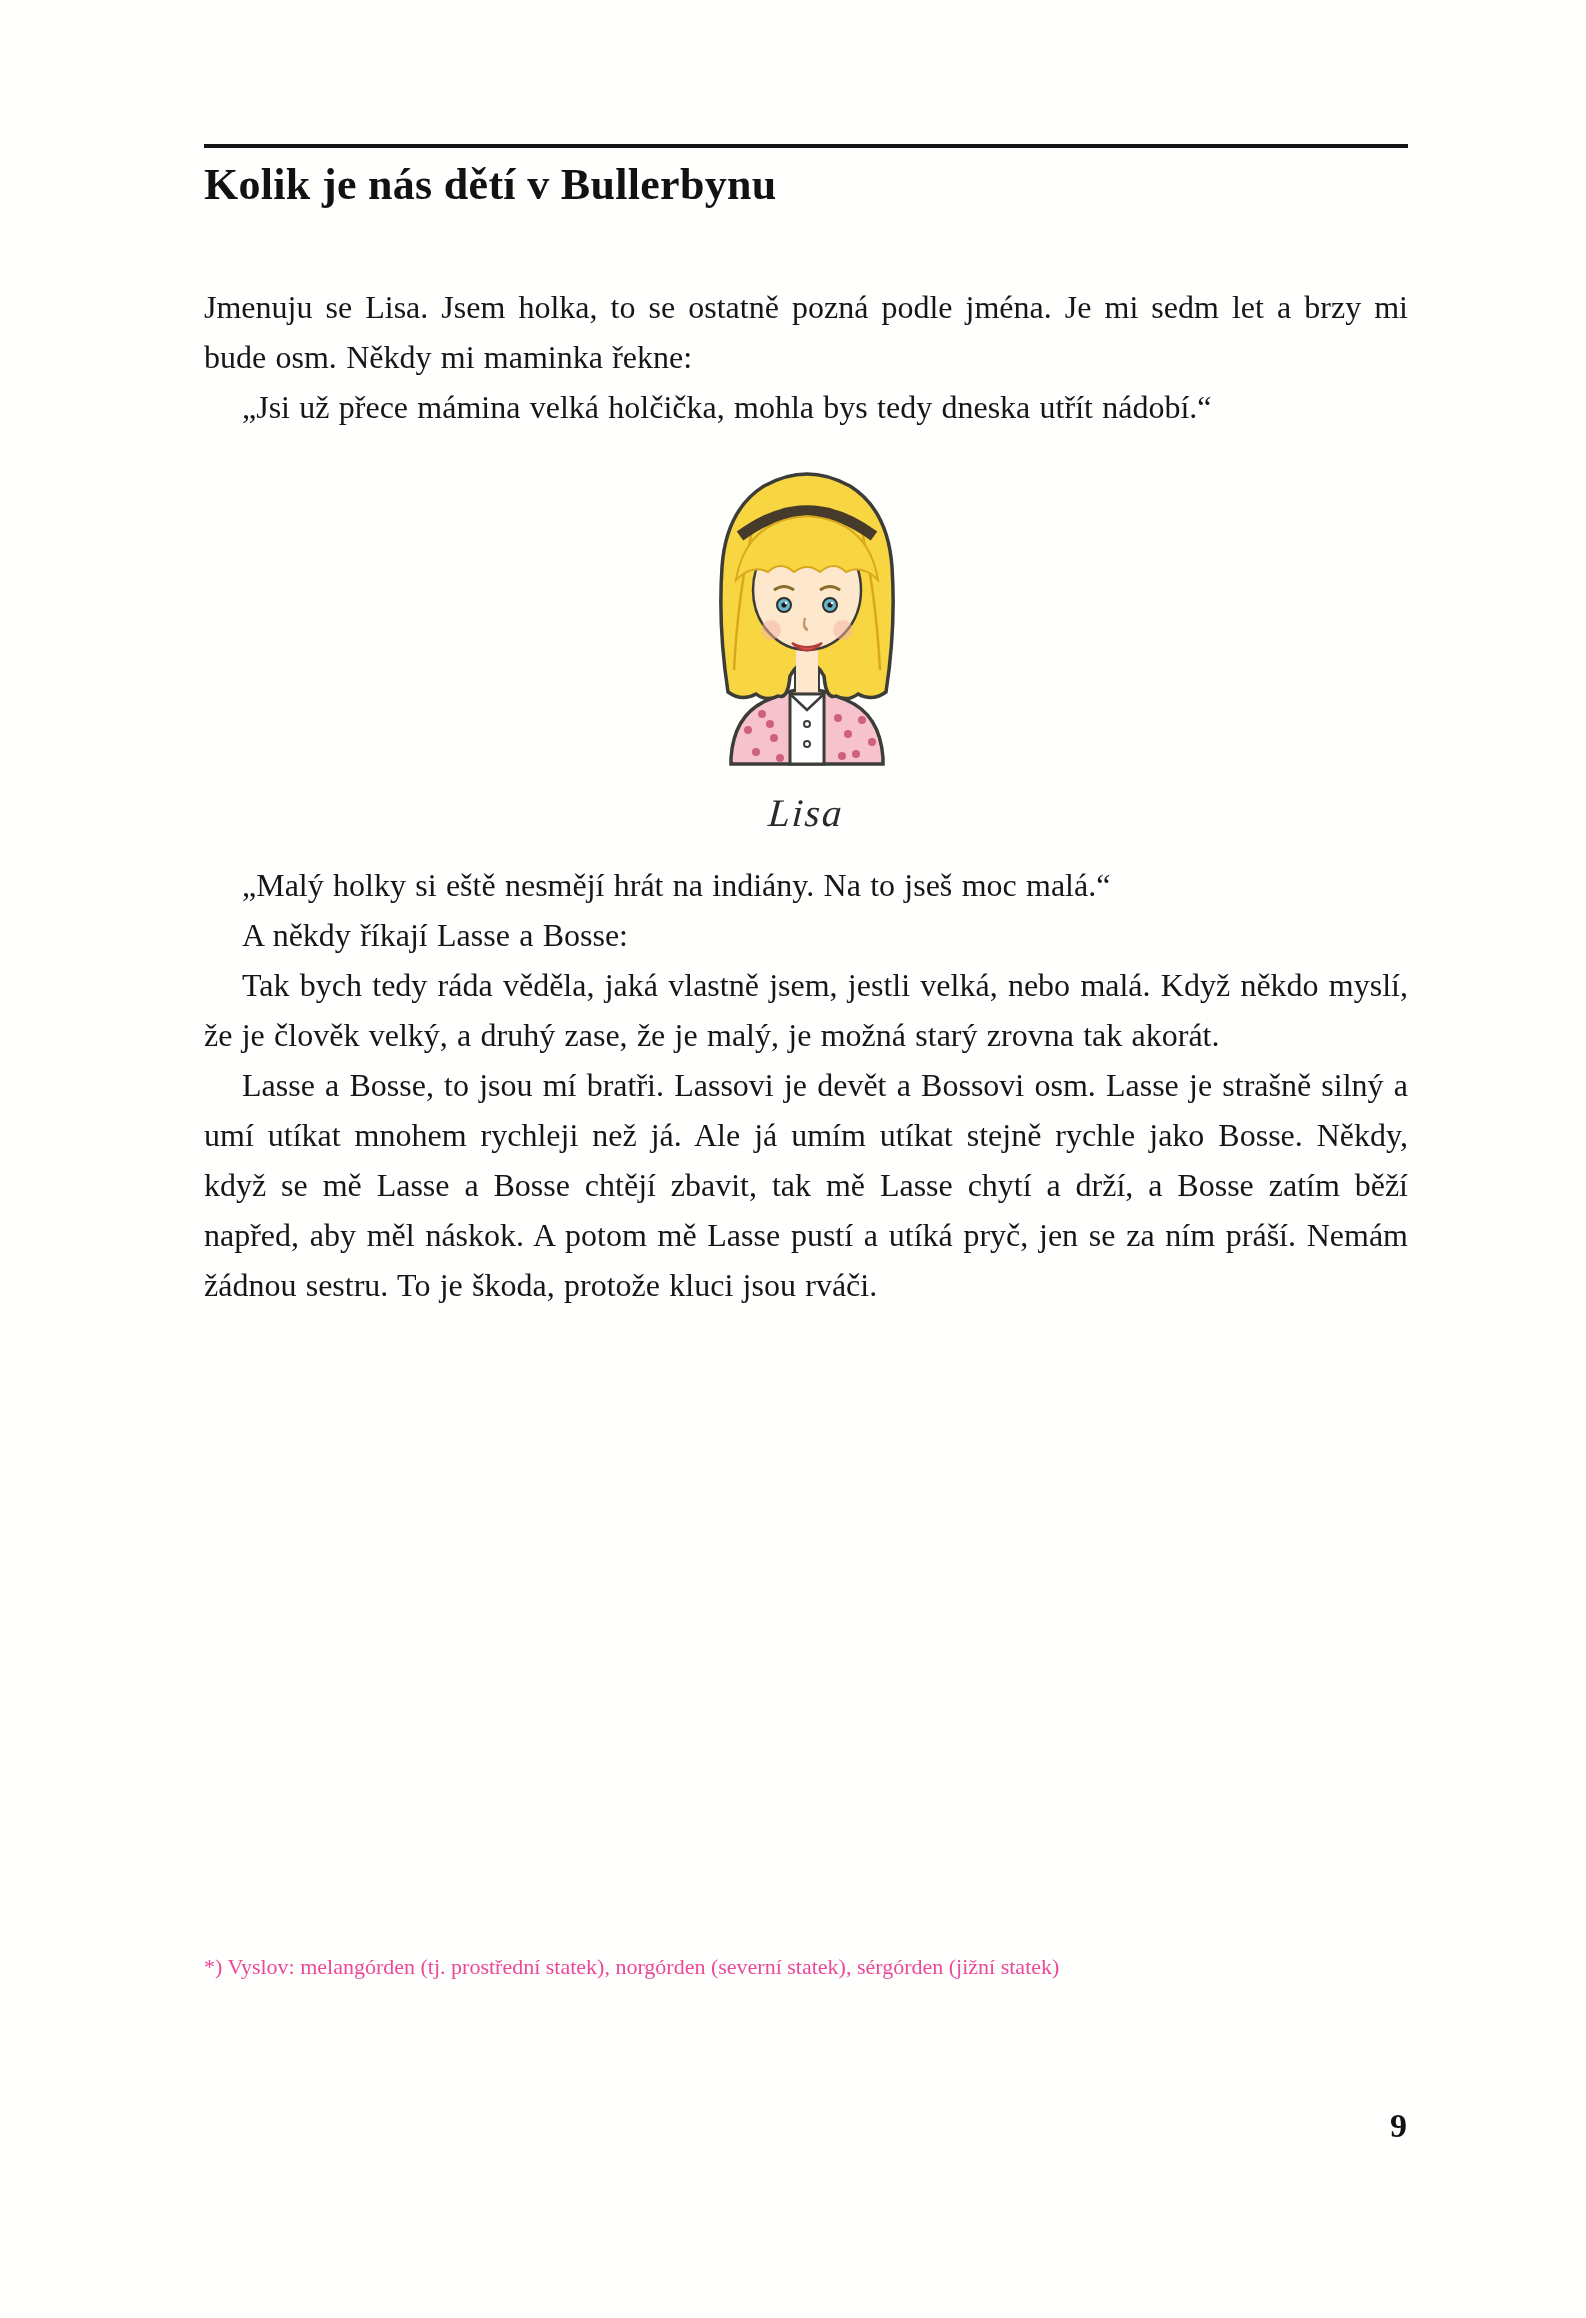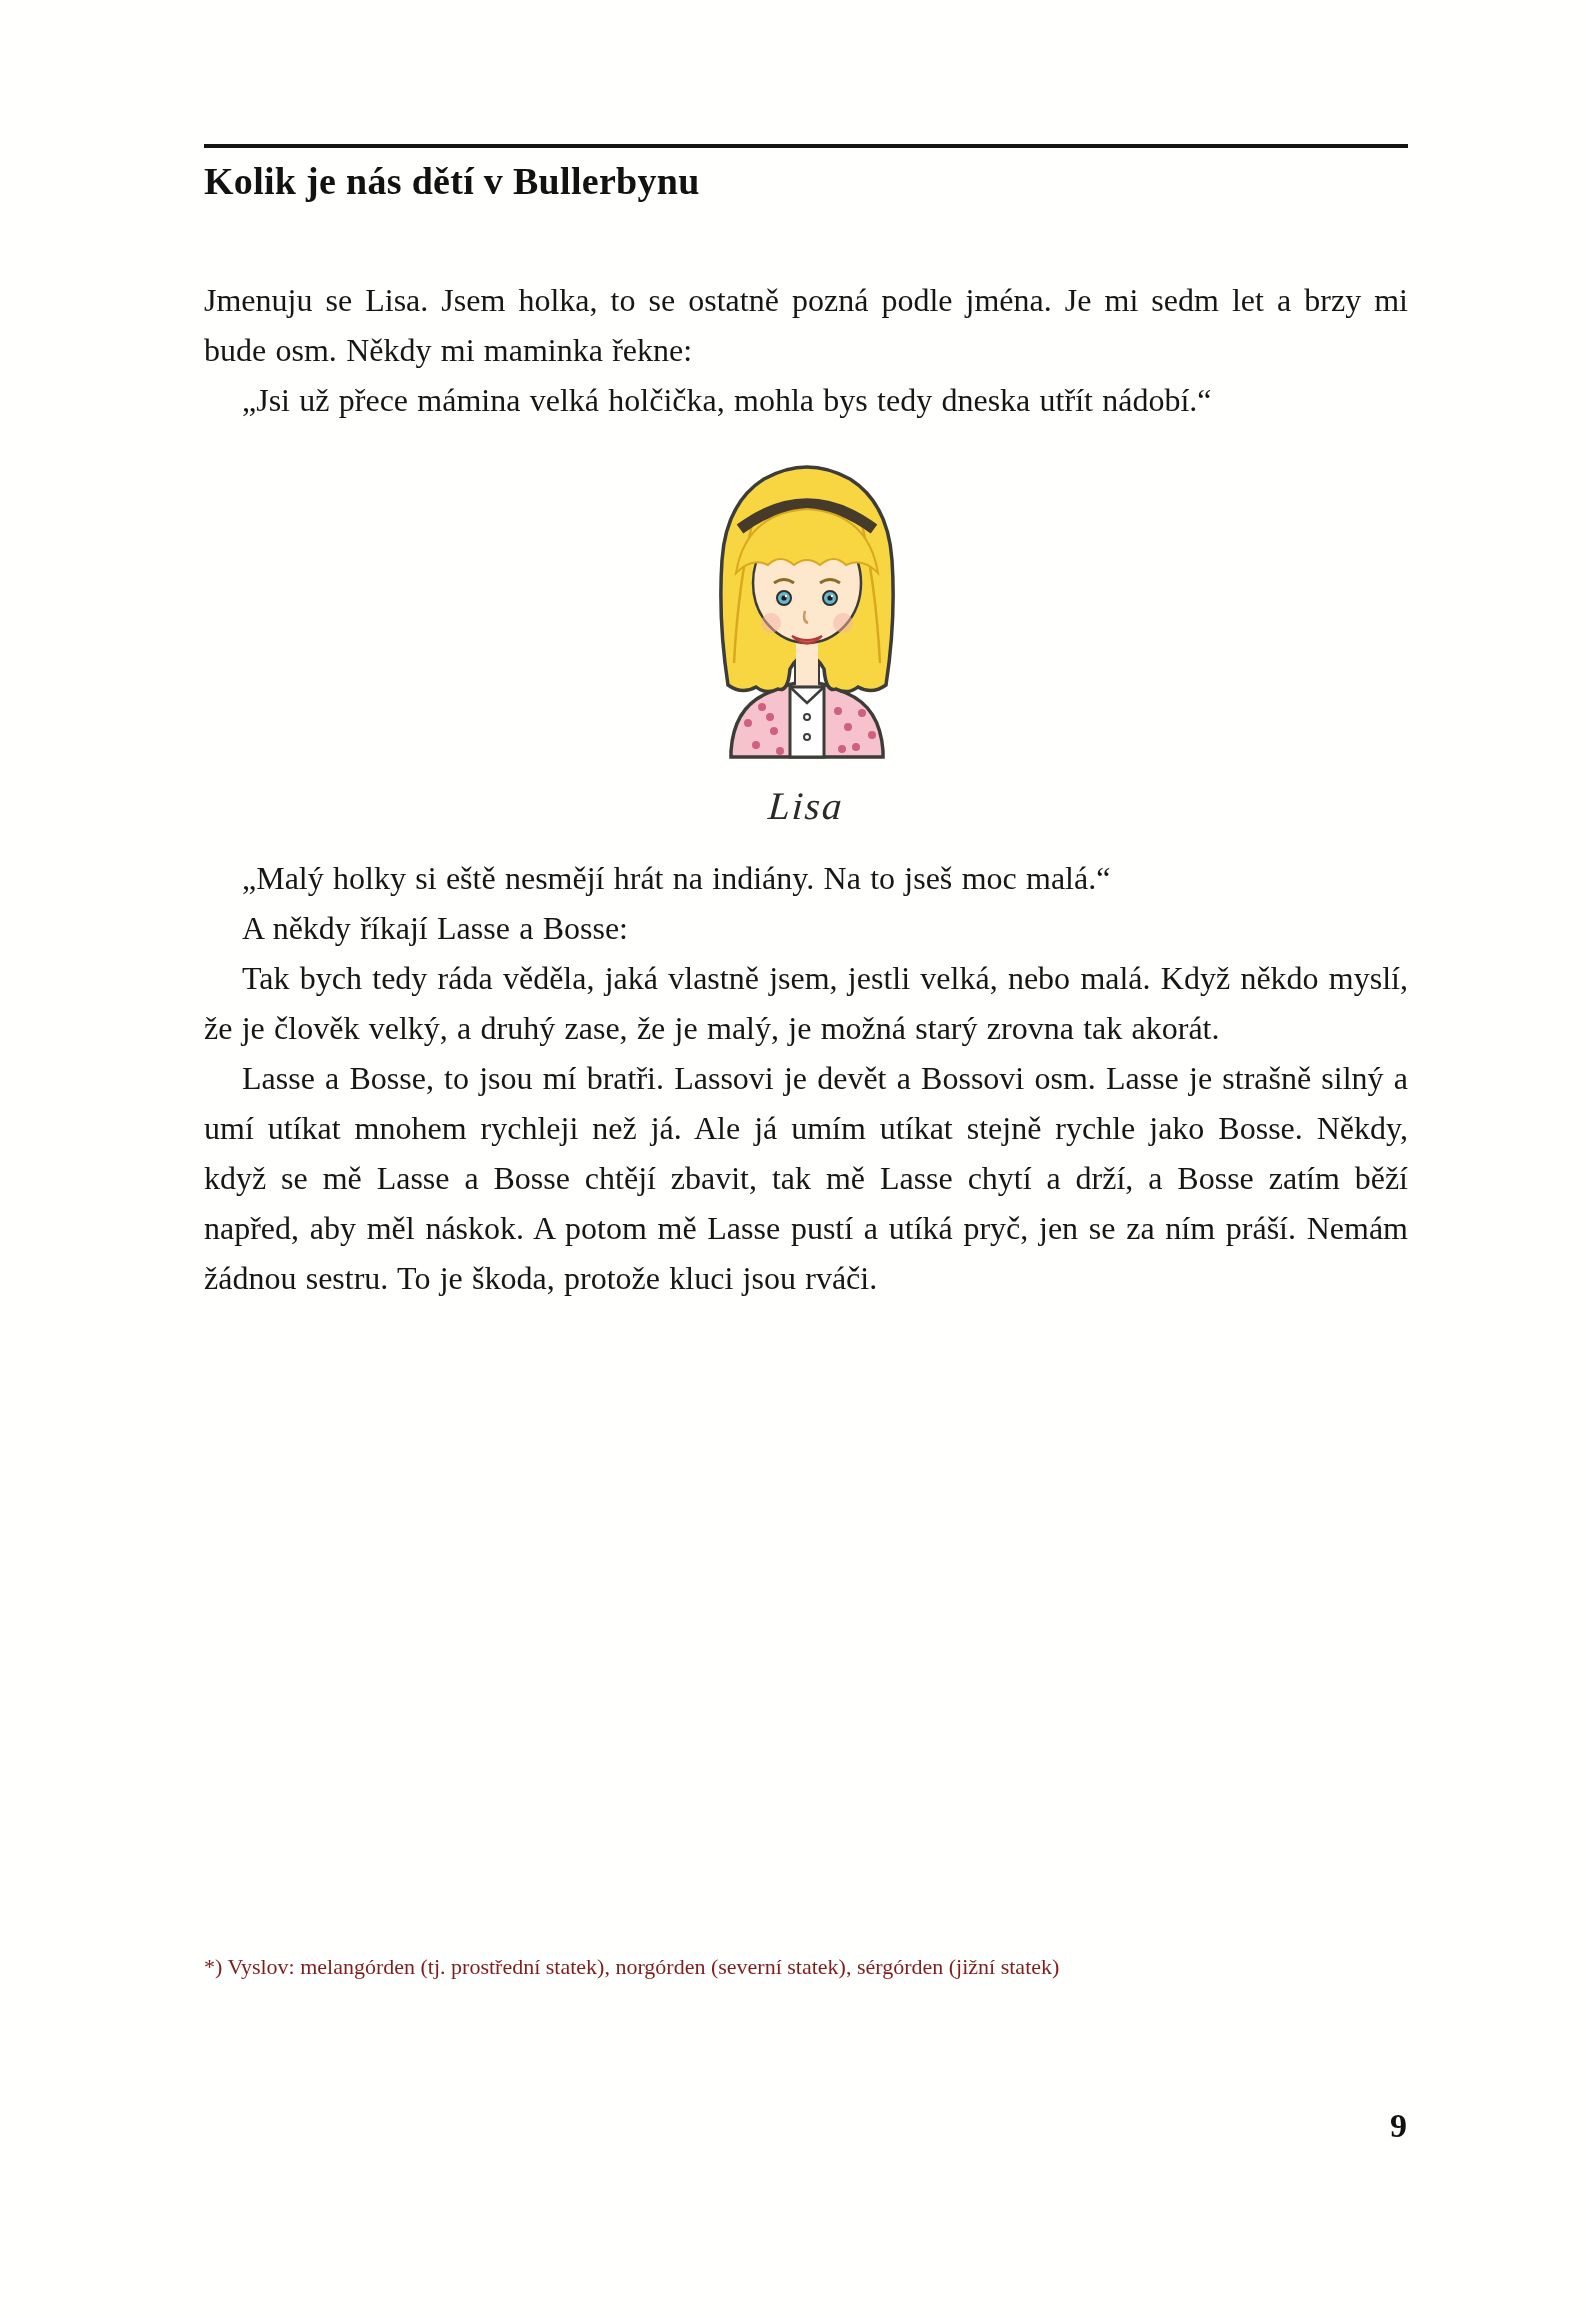"Kolik je nás dětí v" .chapter-title { font-size: 38px -> 44px }
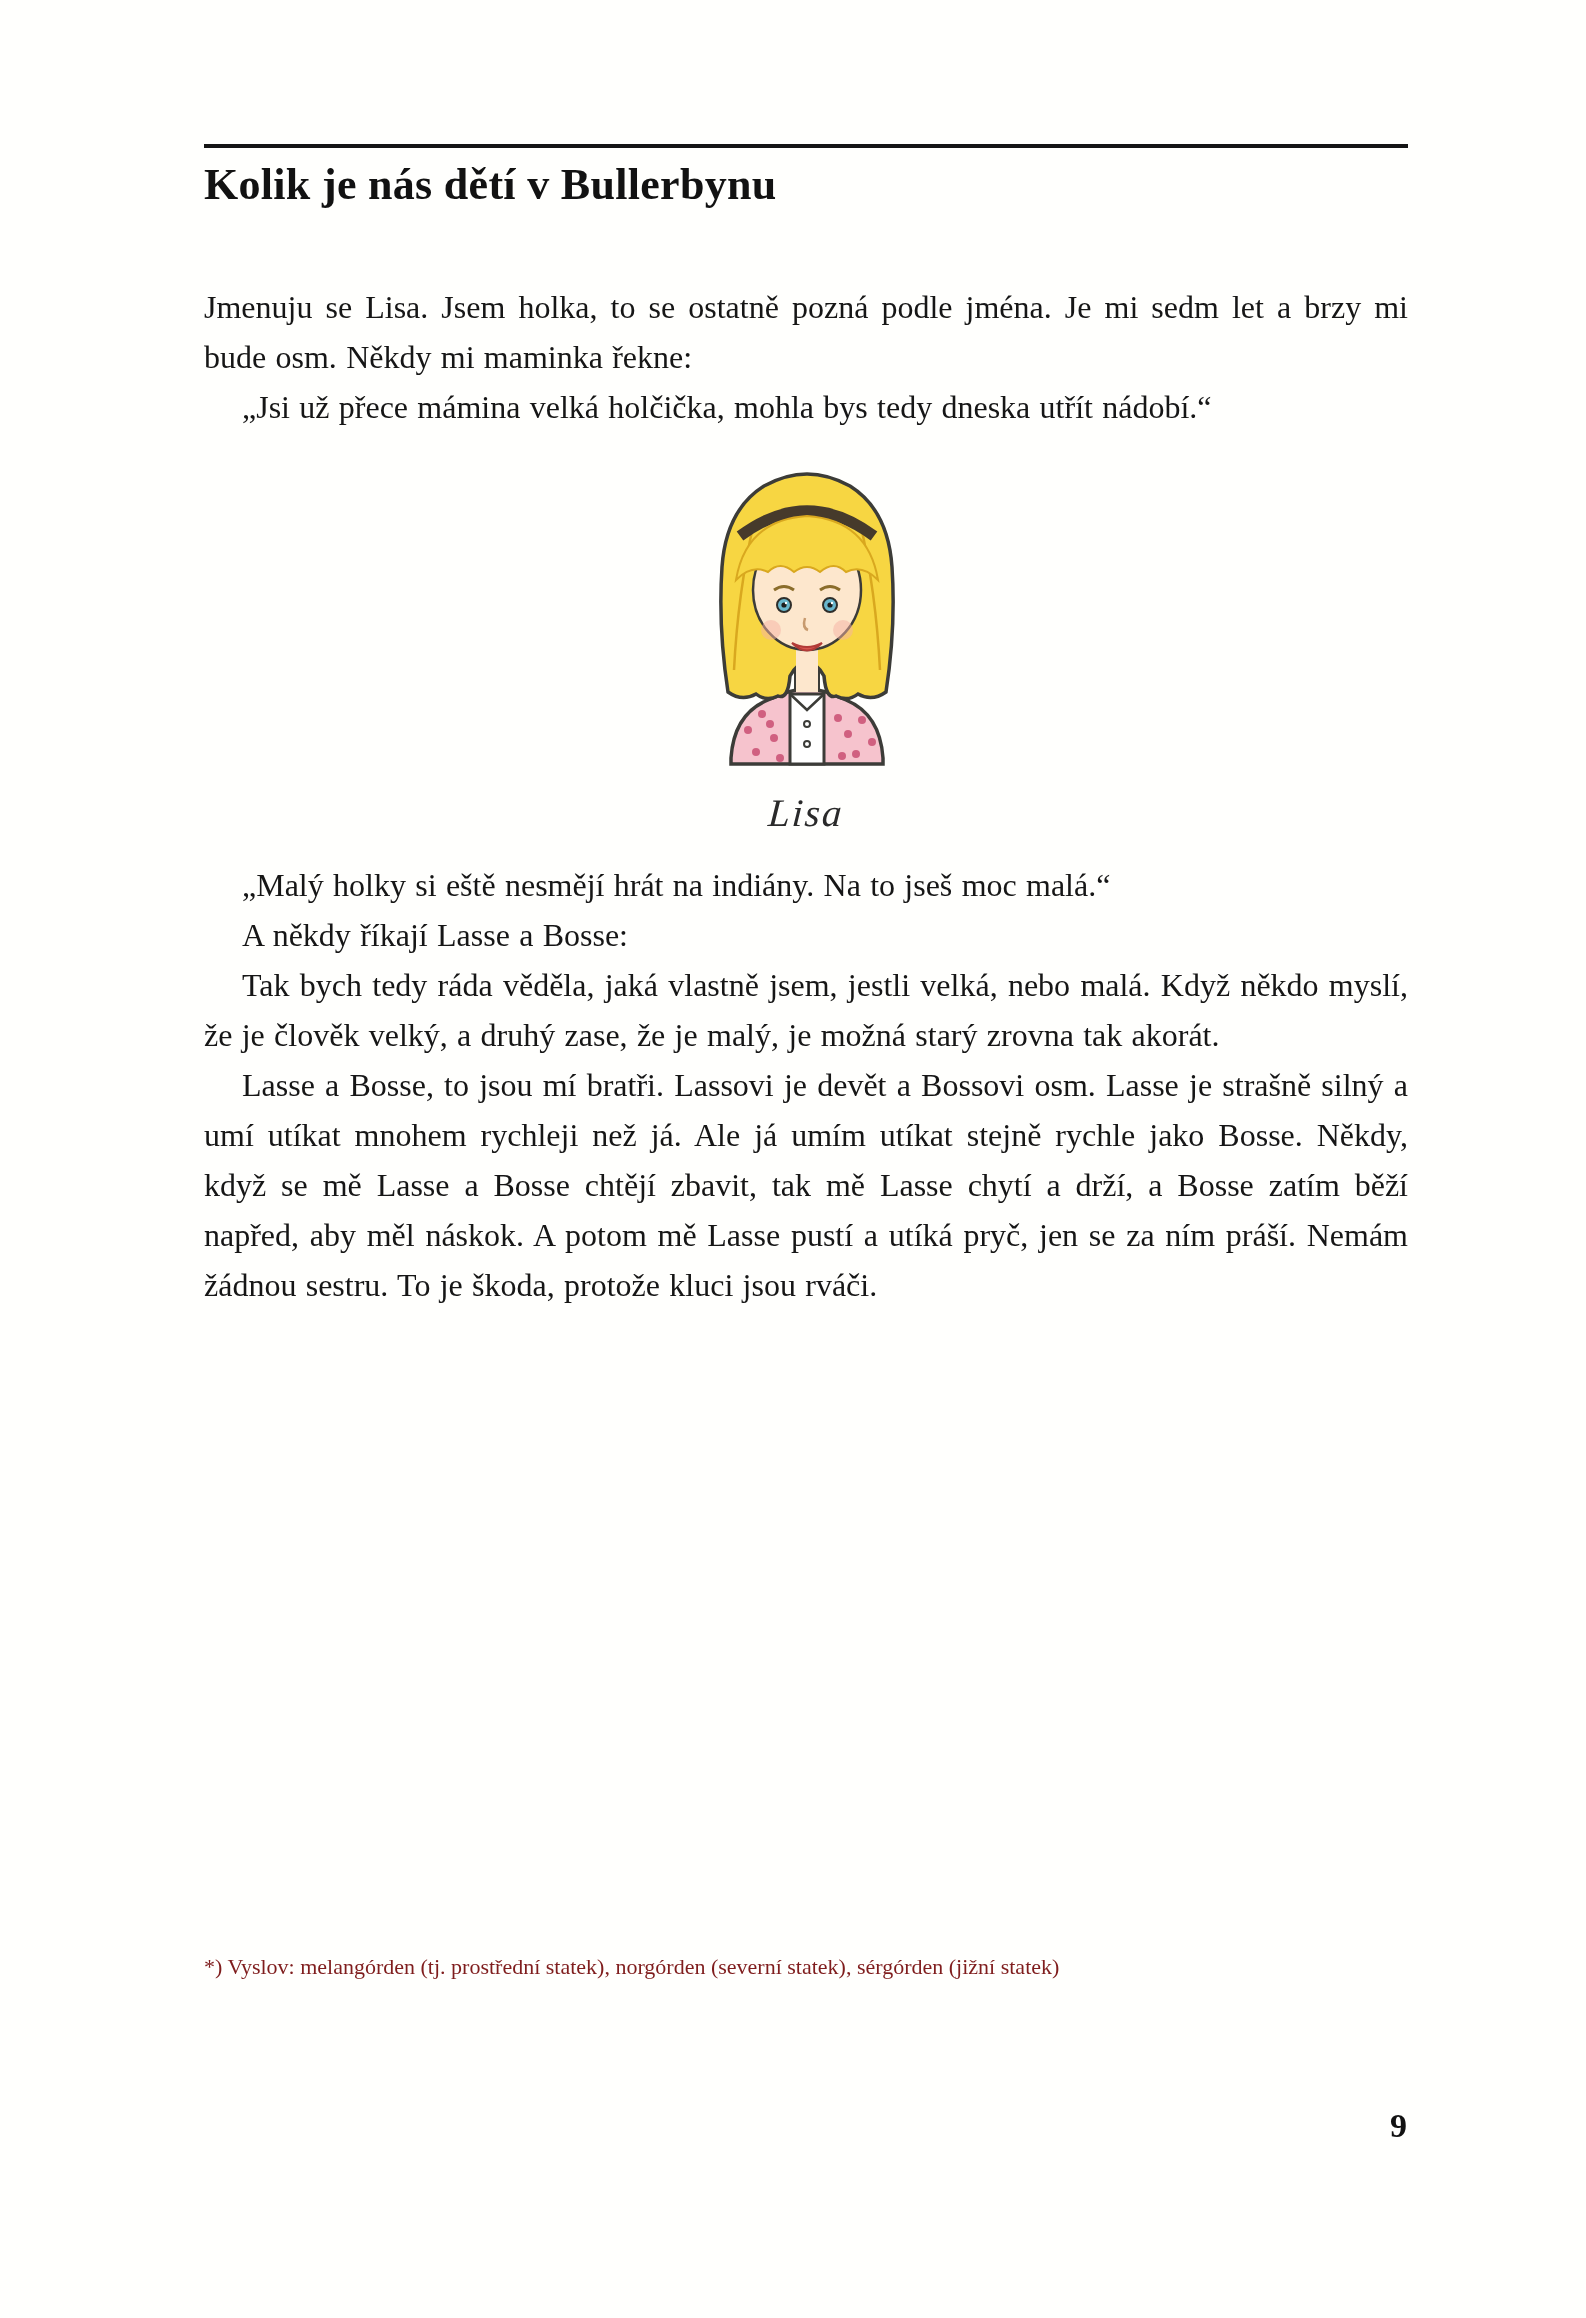"*) Vyslov: melangórden (tj. prostřední" .footnote { color: #7f1d1d -> #ec4899 }
